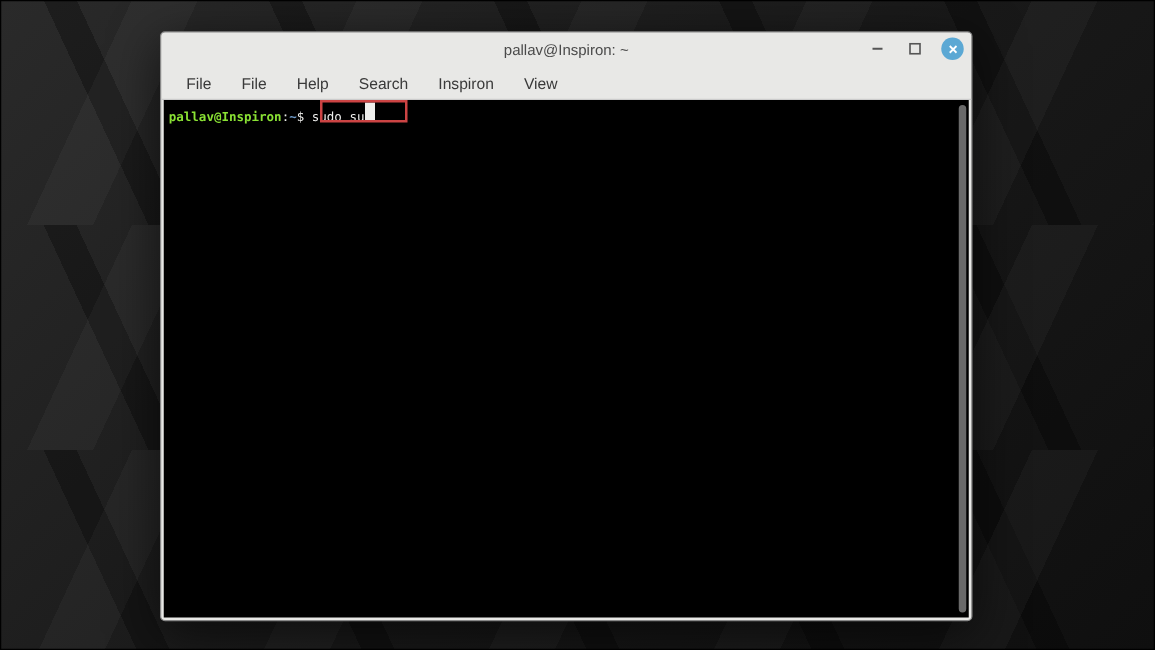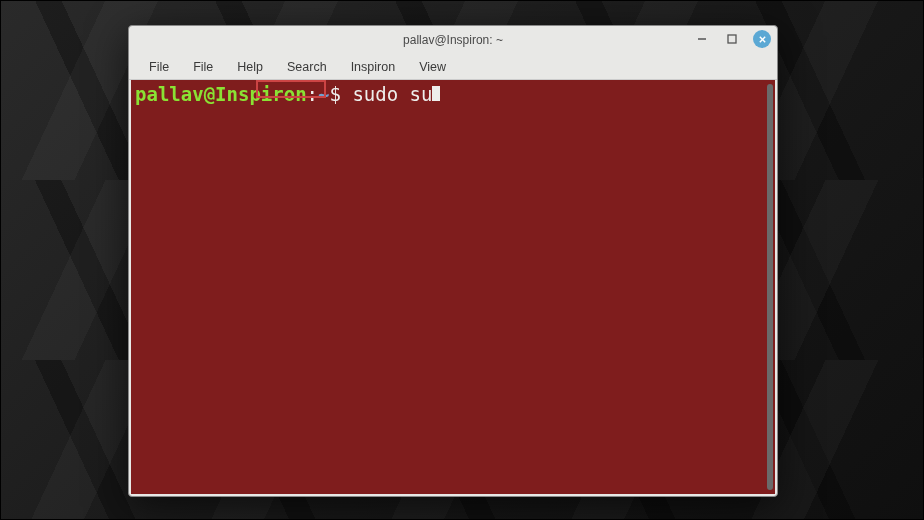"pallav@Inspiron" .terminal-area { background: #7f1d1d -> #000000; font-size: 19px -> 10px }
